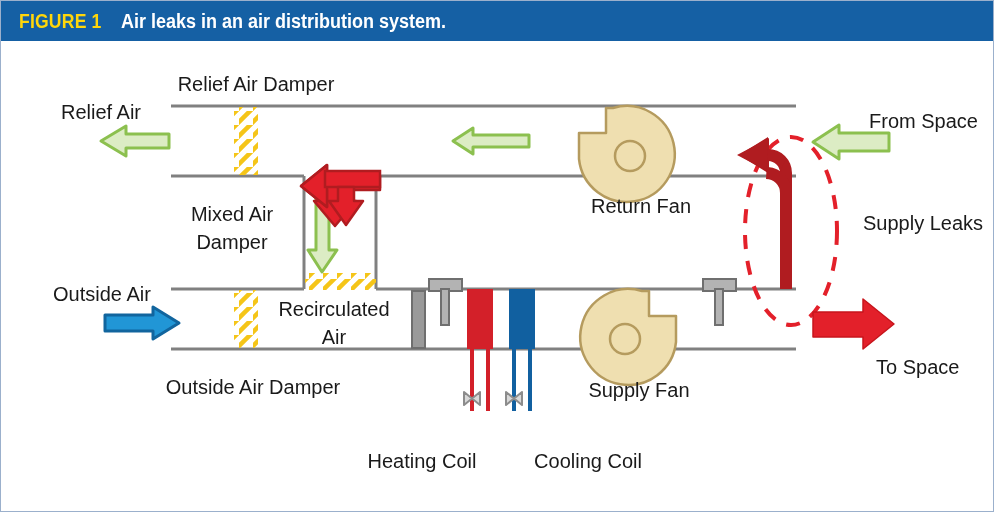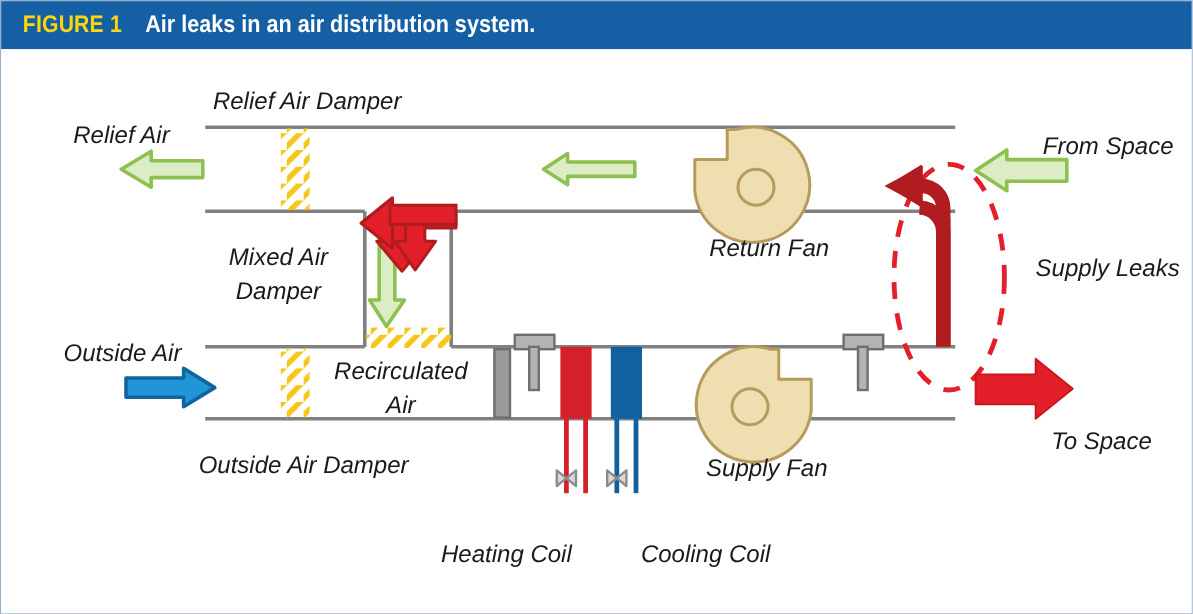"FIGURE 1" #figure-root { background: #e5e5e5 -> #4c1d95 }
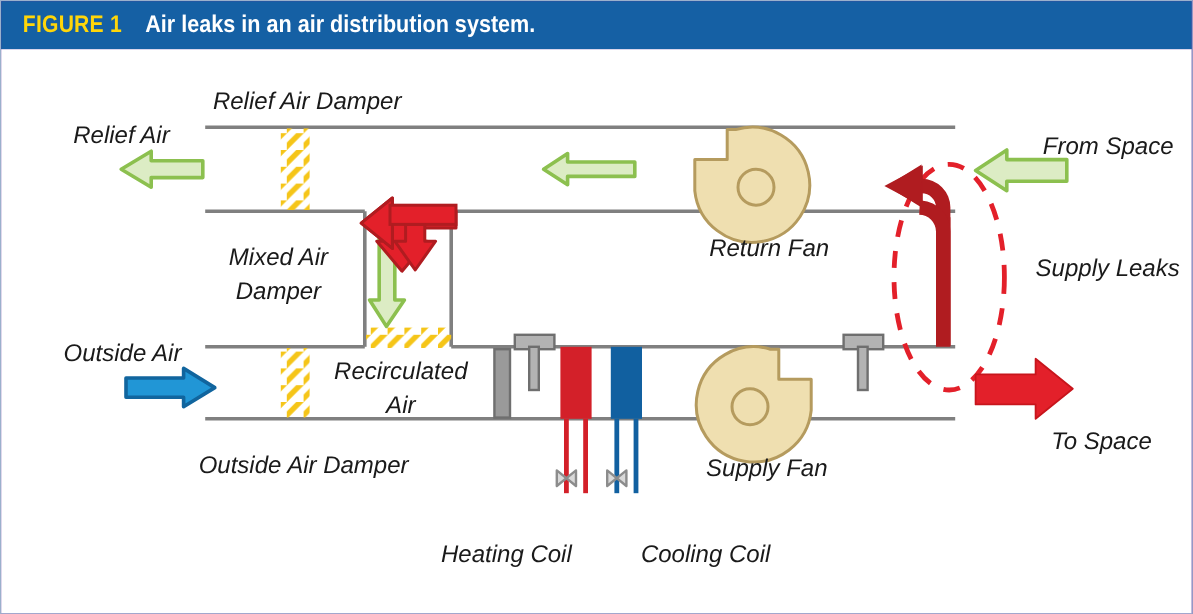"Relief Air Damper" #canvas-wrap { font-style: italic -> none }
